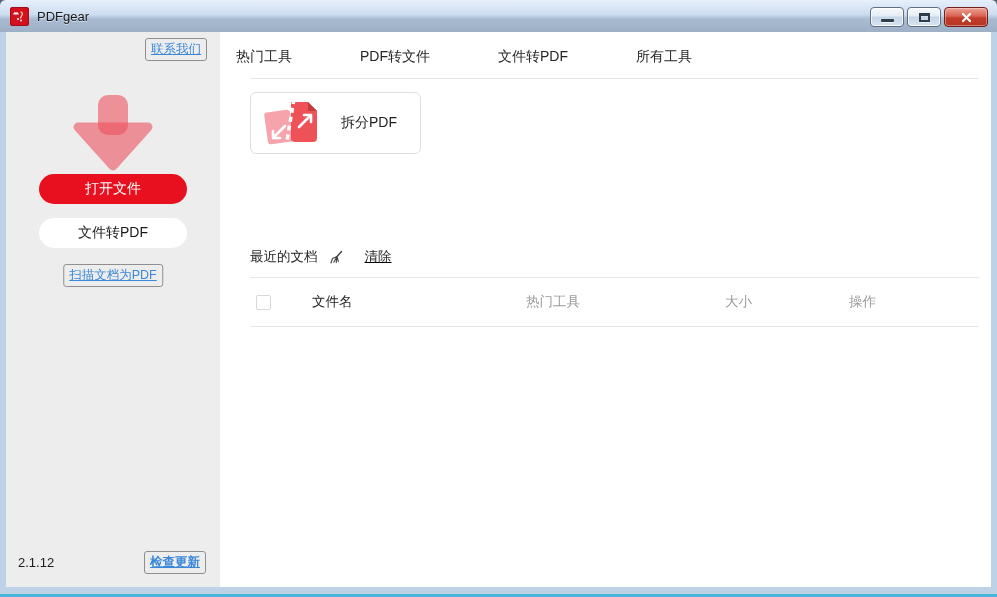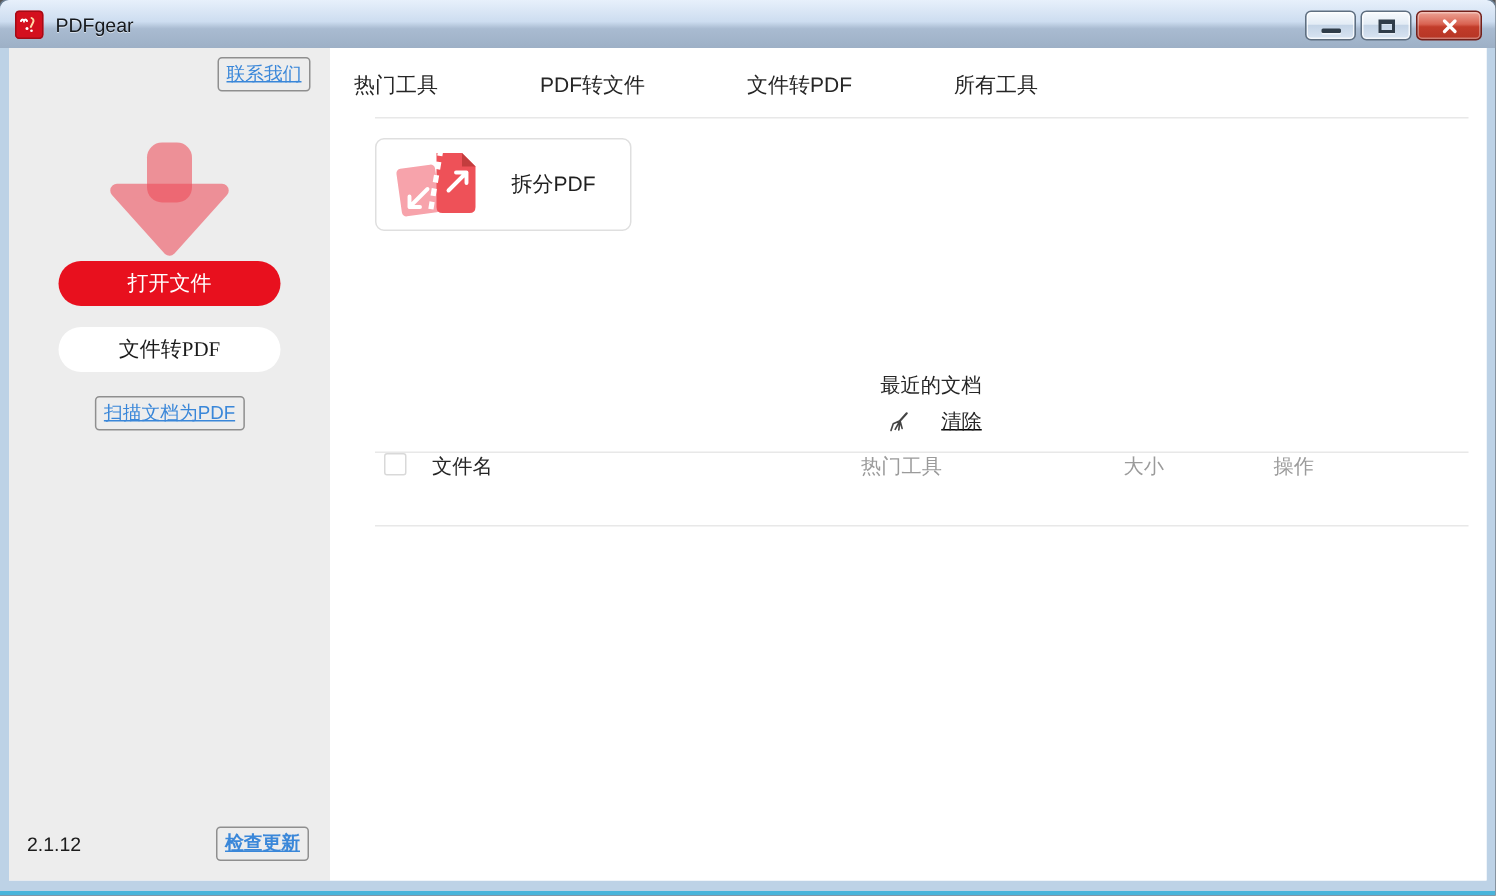"打开文件" .btn { font-family: Liberation Serif, serif -> Liberation Sans, sans-serif }
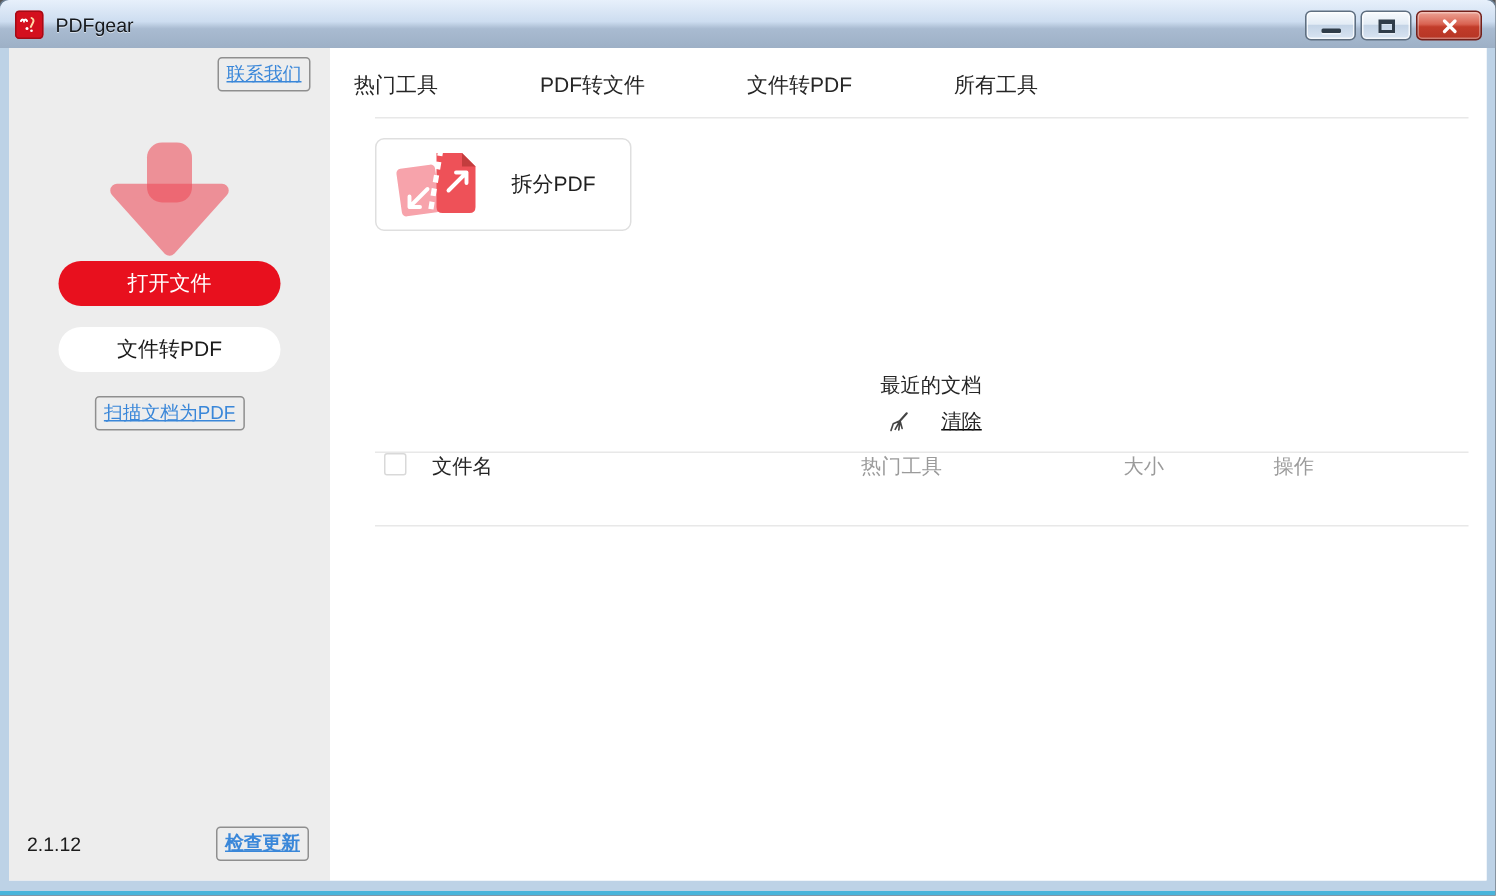"最近的文档" .recent-head { flex-direction: column -> none }
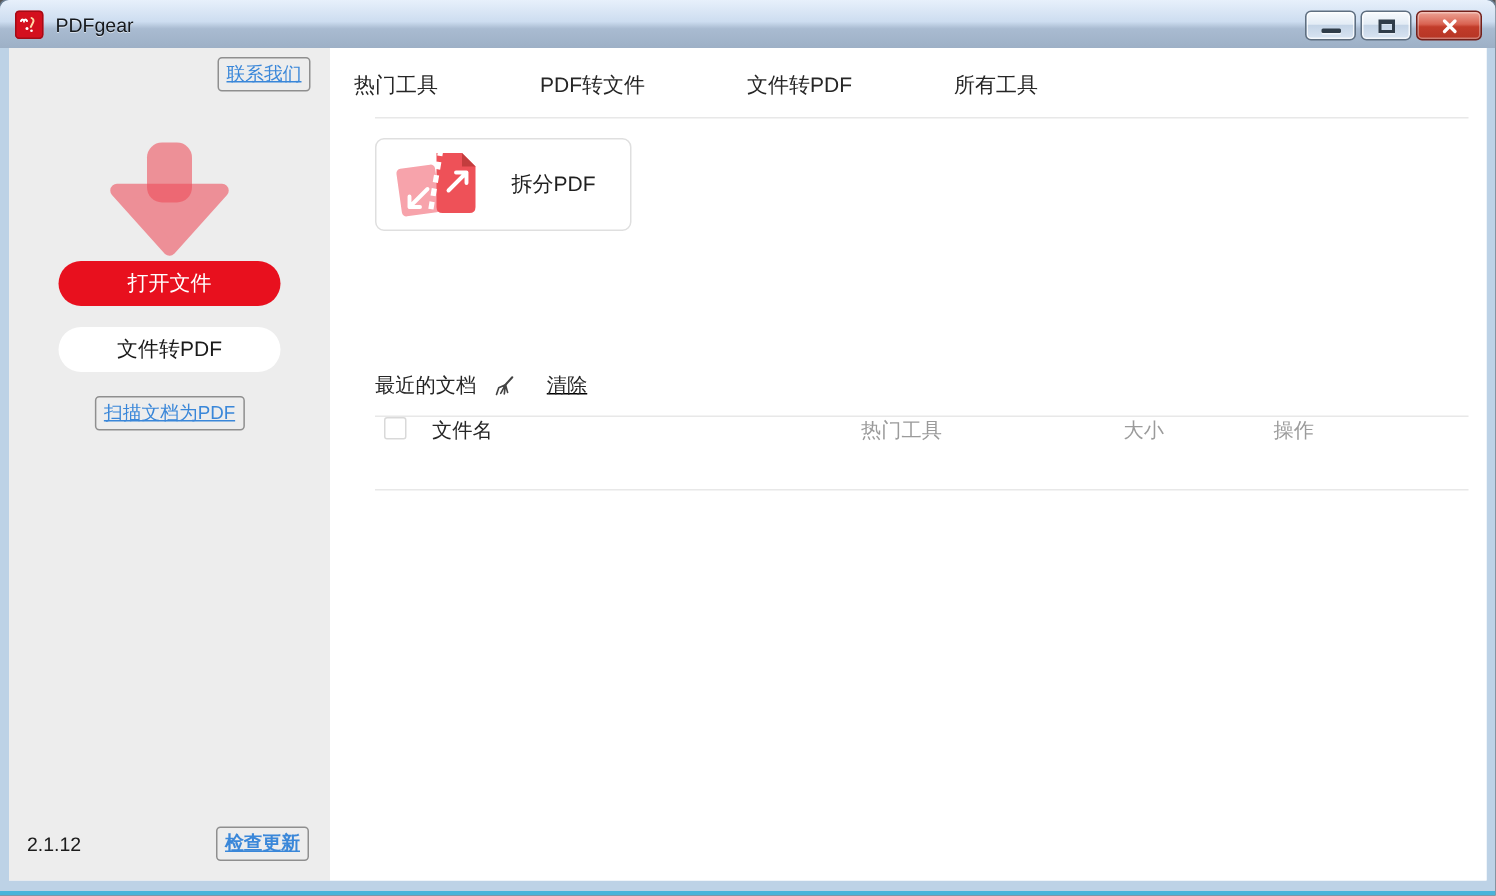"文件名" .table-head { align-items: none -> center; gap: none -> 24px }
